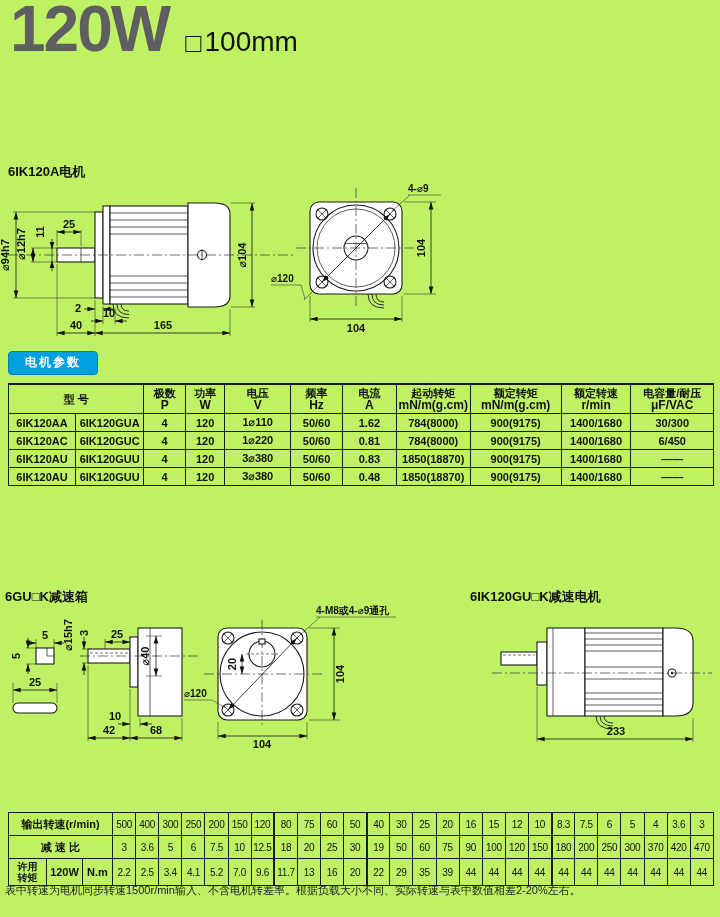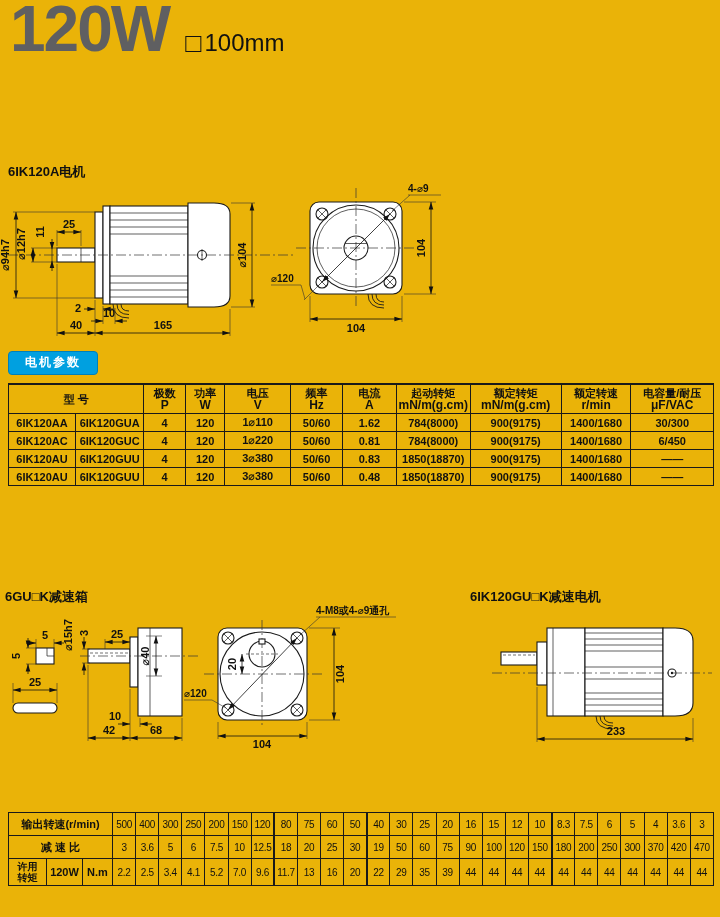"120W" #page { background: #eab308 -> #bef264 }
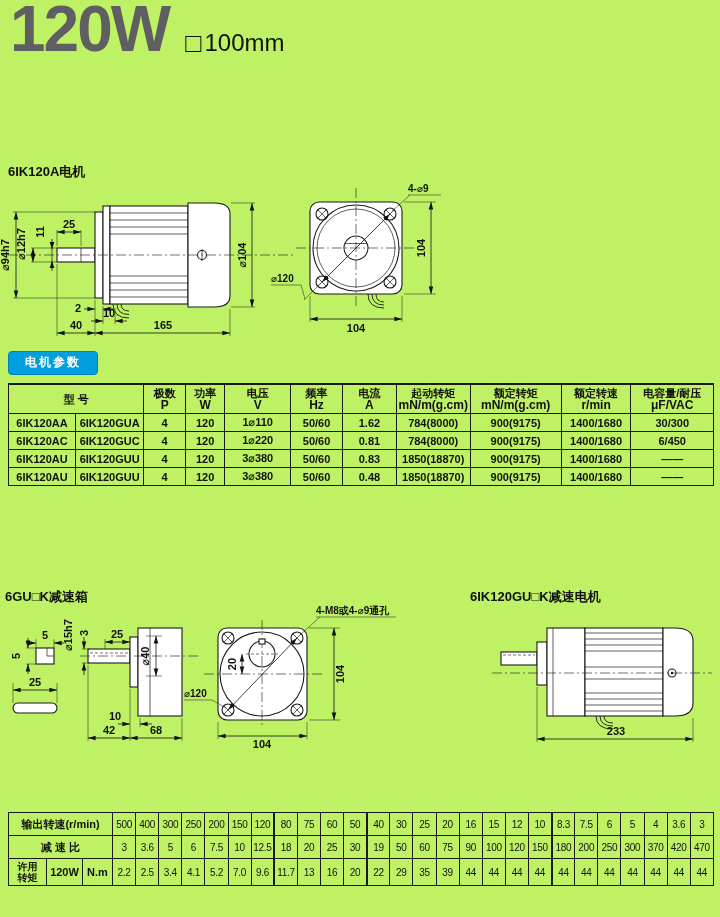"100mm" .mm { font-size: 24px -> 28px }
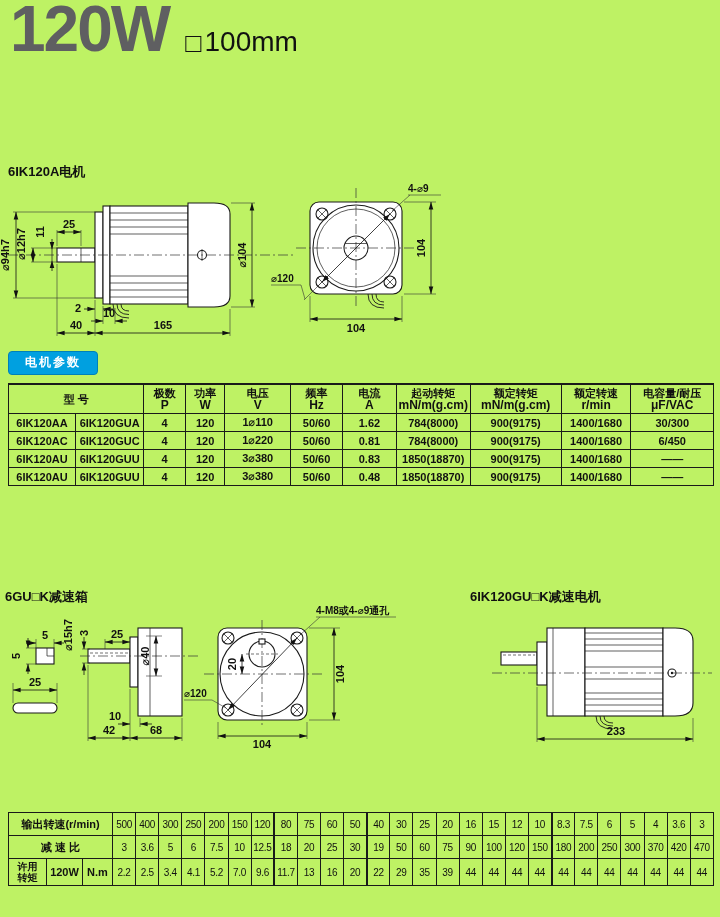"表中转速为电机同步转速1500r/min输入、不含电机转差率。根据负载大小不同、" div { html: none -> <div>表中转速为电机同步转速1500r/min输入、不含电机转差率。根据负载大小不同、实际转速与表中数值相差2-20%左右。</div> }
